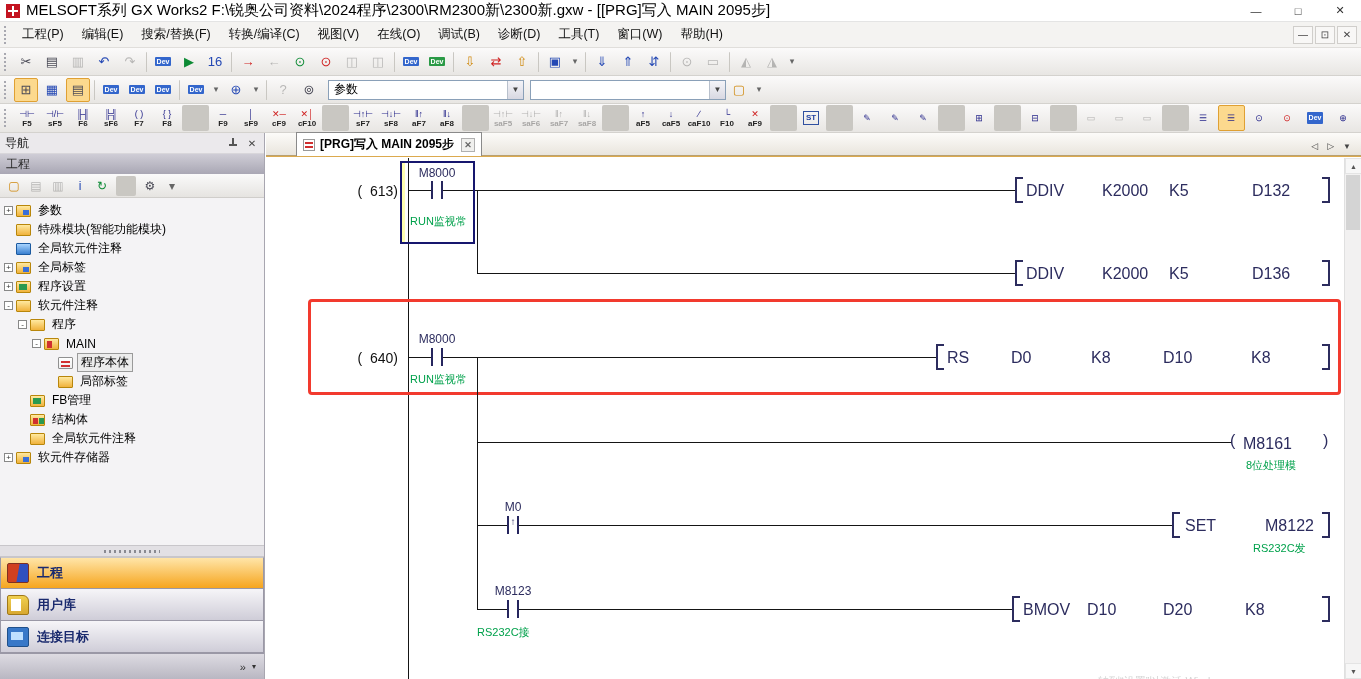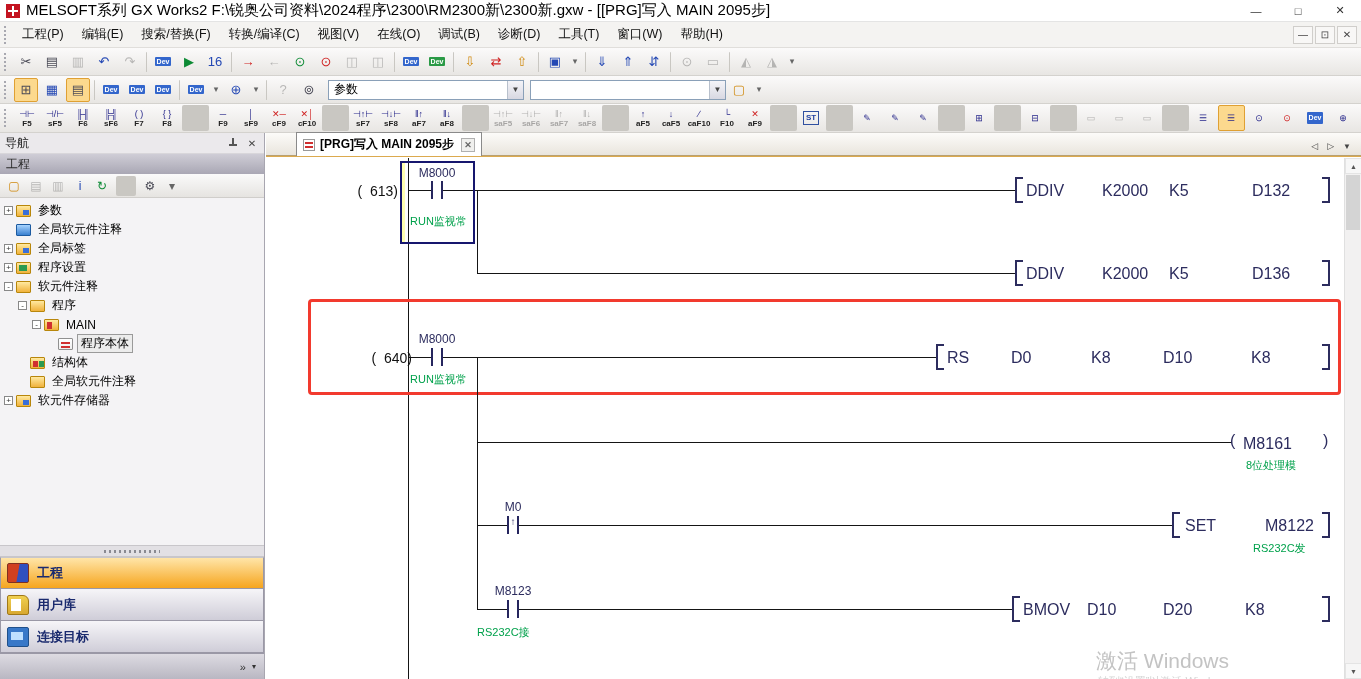"特殊模块(智能功能模块)" div.titem { html: none -> <div> <span></span> <span></span> <span>特殊模块(智能功能模块)</span> </div> }
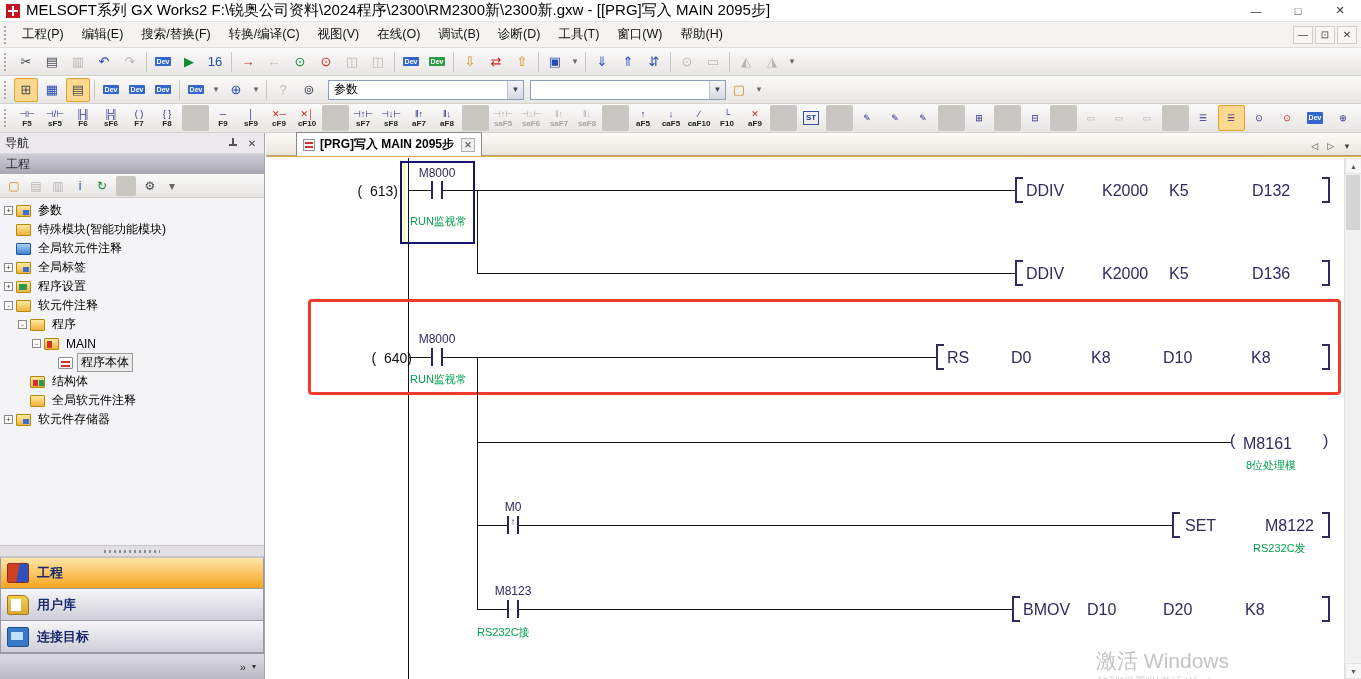"( 640)" span.step { left: 88px -> 74px }
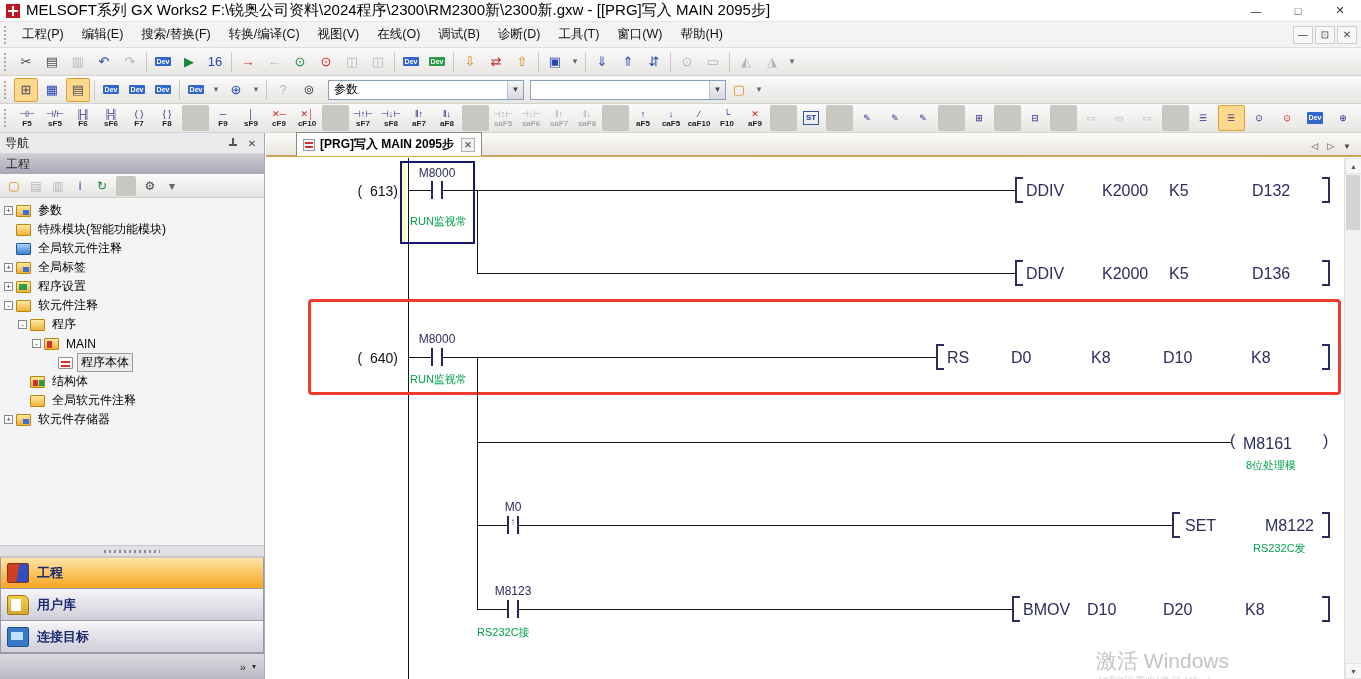"局部标签" div.titem { html: none -> <div> <span></span> <span></span> <span>局部标签</span> </div> }
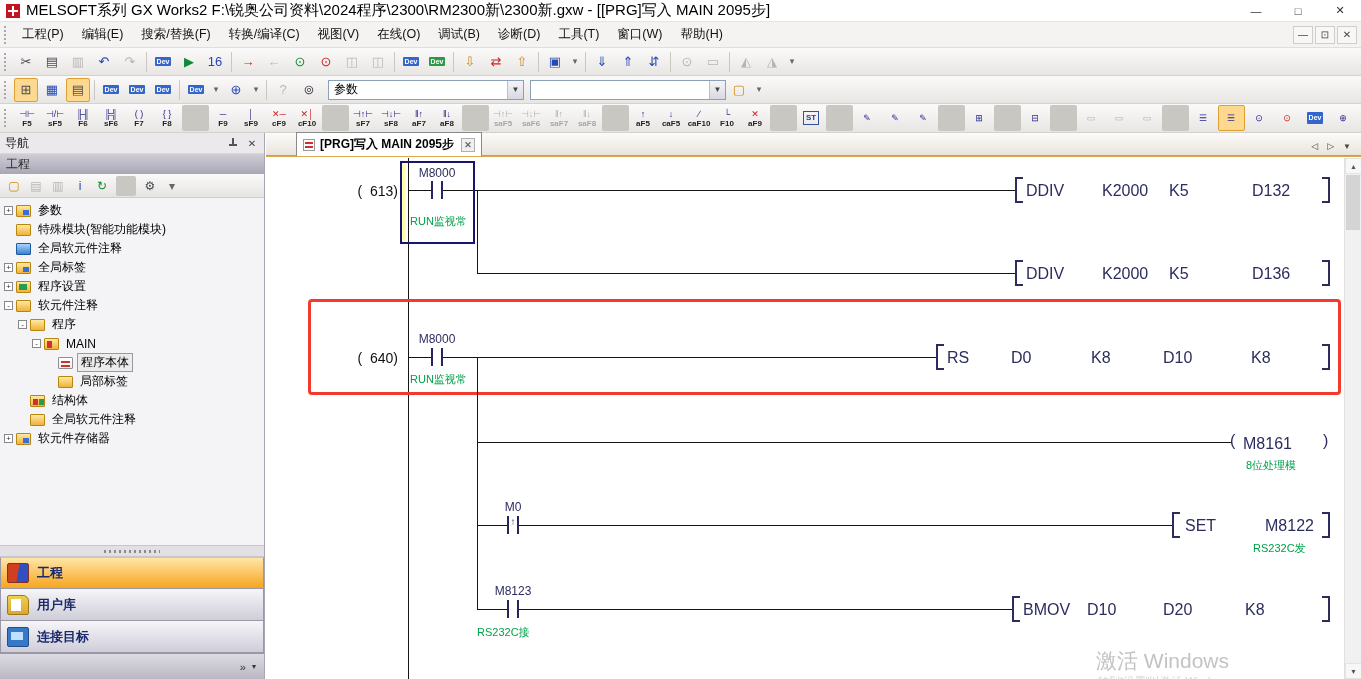"FB管理" div.titem { html: none -> <div> <span></span> <span></span> <span>FB管理</span> </div> }
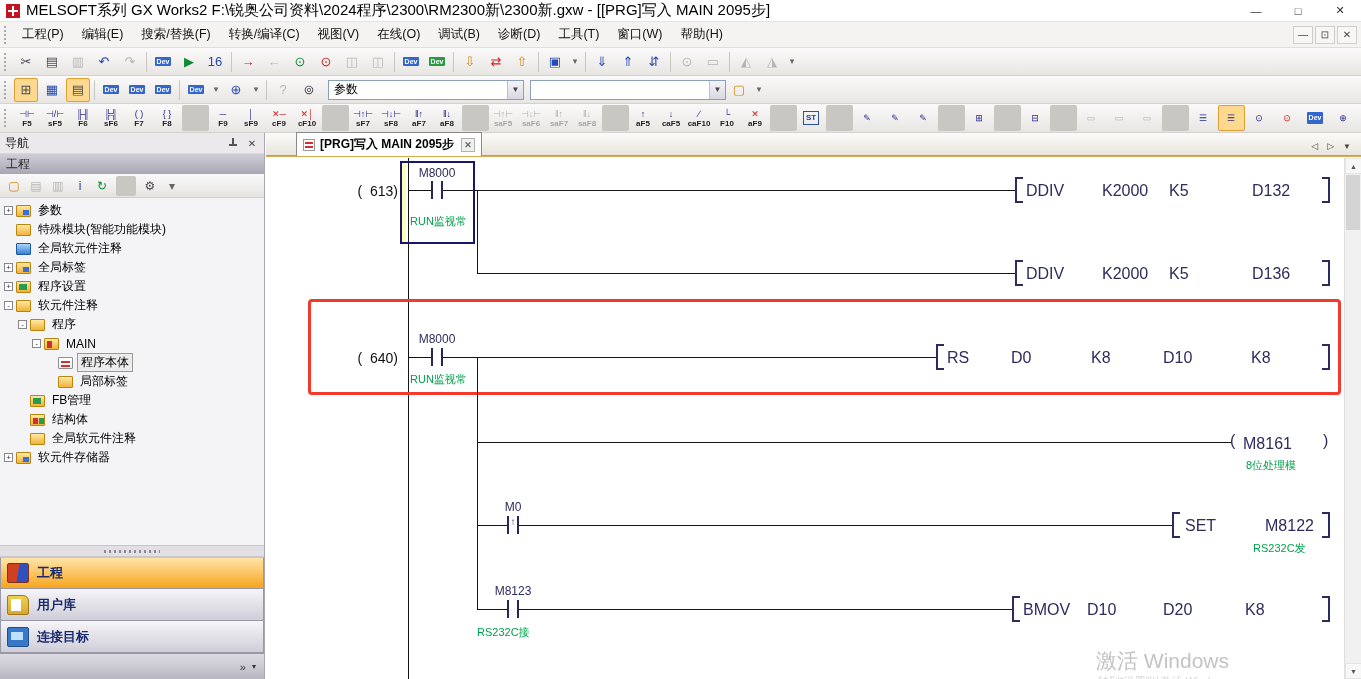"激活 Windows" span.wm1 { html: <span>激活 Windows</span> -> none }
